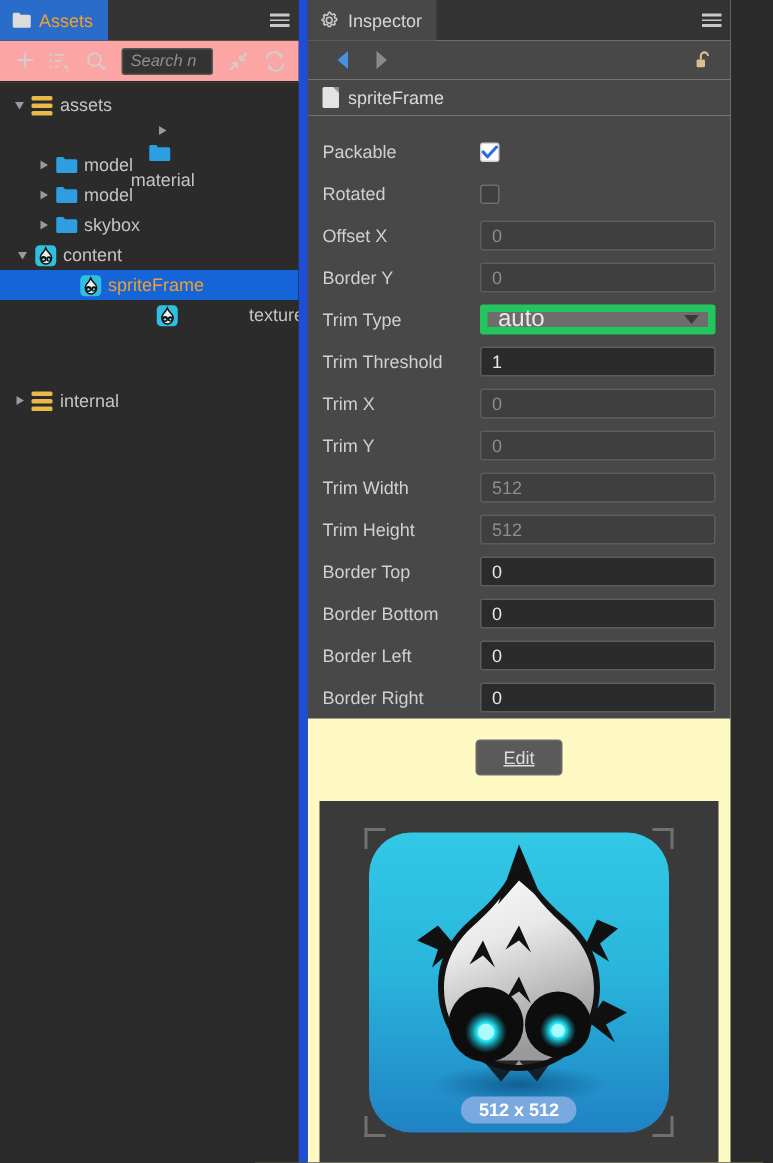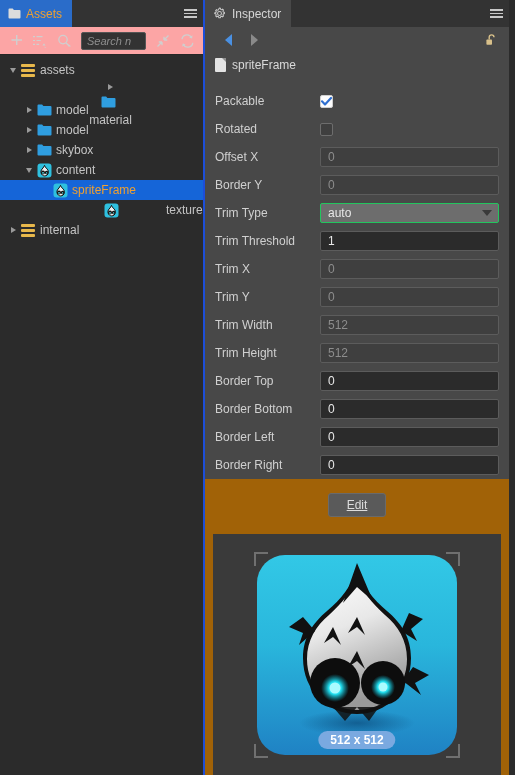"Assets" .left-panel { border-right: 2px solid #1d4ed8 -> 6px solid #1d4ed8 }
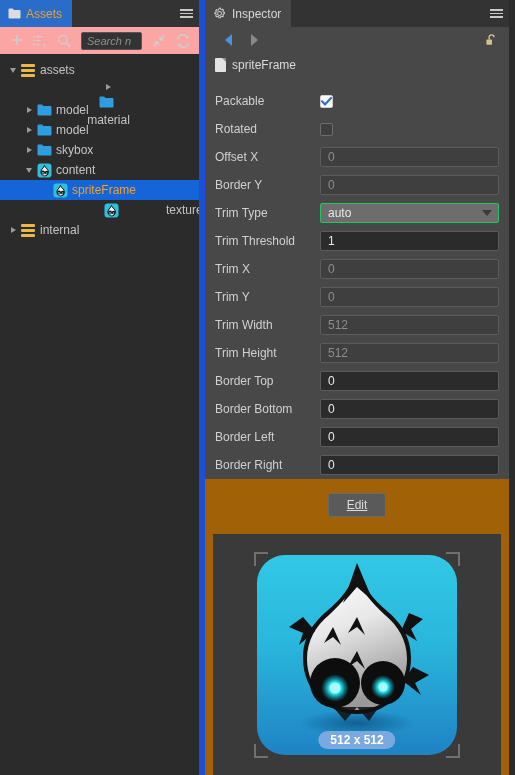"Inspector" .right-panel { background: #a16207 -> #fef9c3; width: 304px -> 282px }
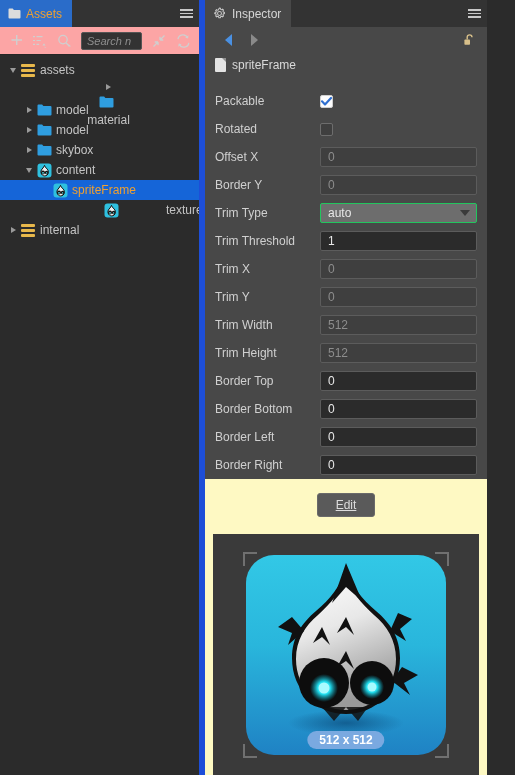"content" div.tree-row { padding-left: 22px -> 8px }
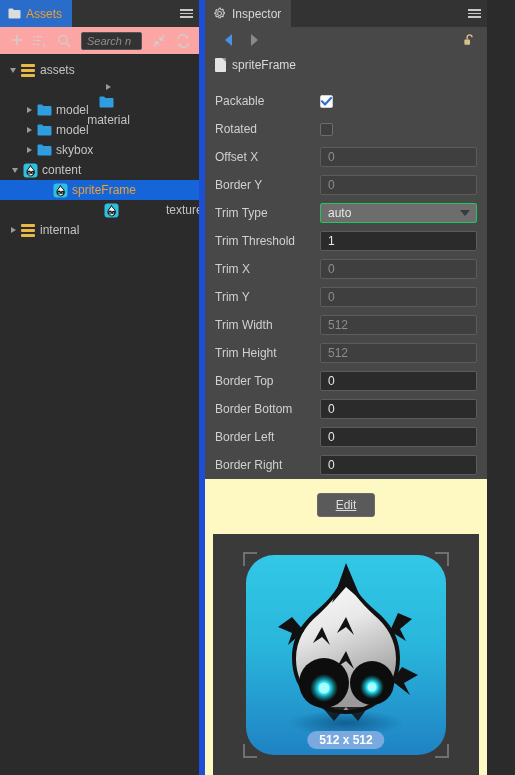"auto" .select { border: 1px solid #22c55e -> 5px solid #22c55e; font-size: 12px -> 16px }
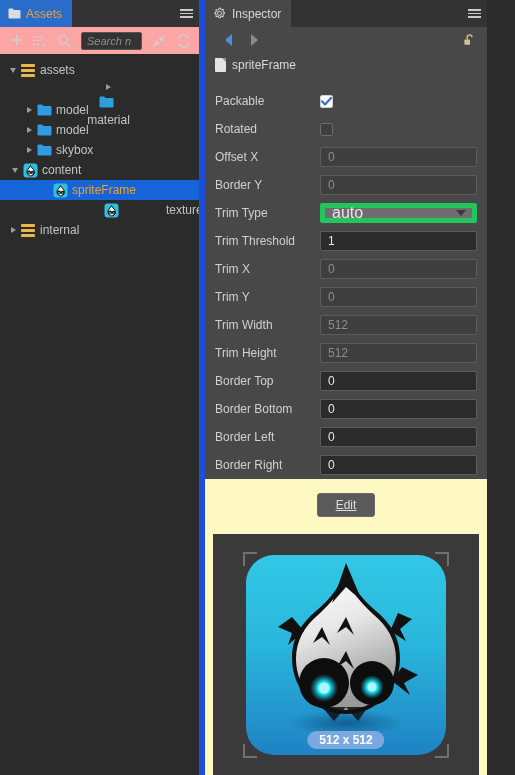"internal" div.tree-row { margin-top: none -> 37px }
